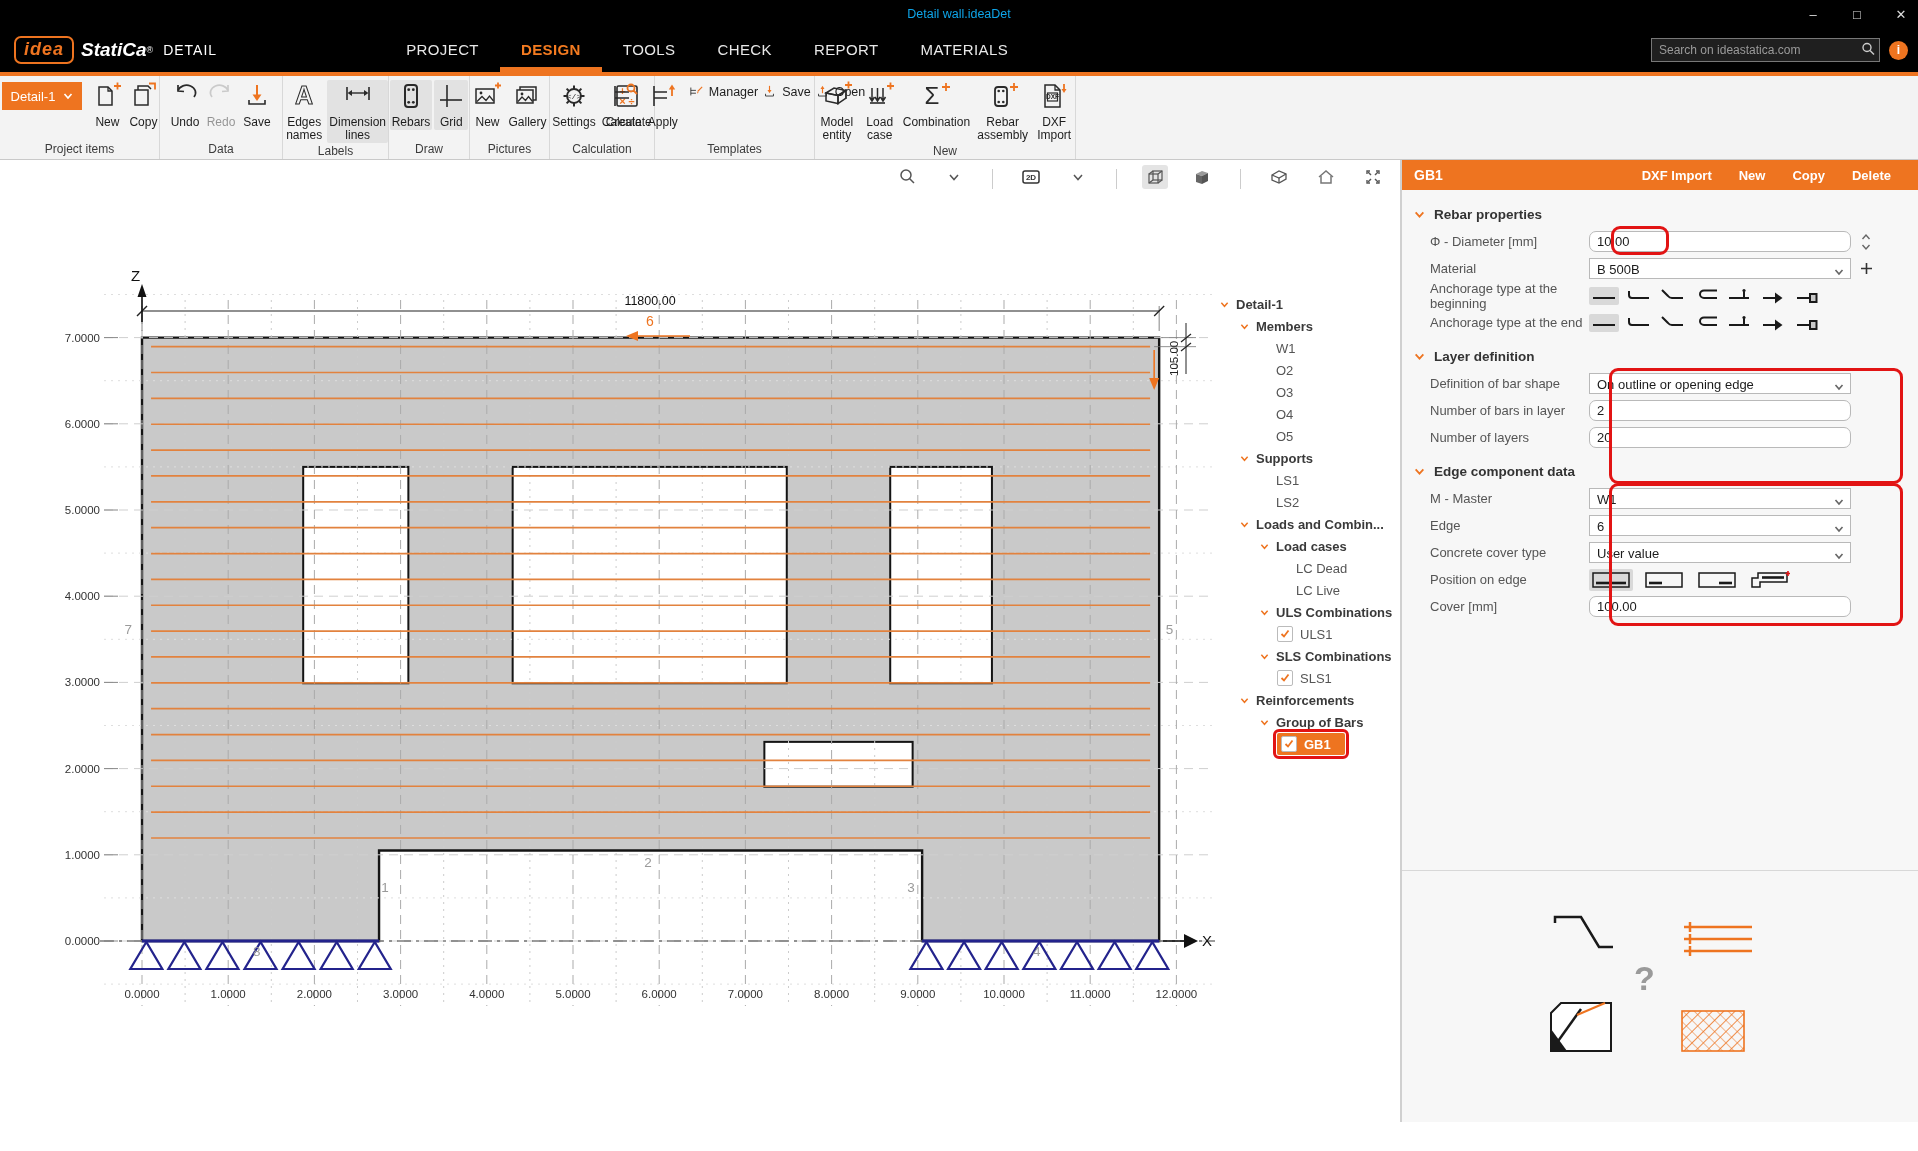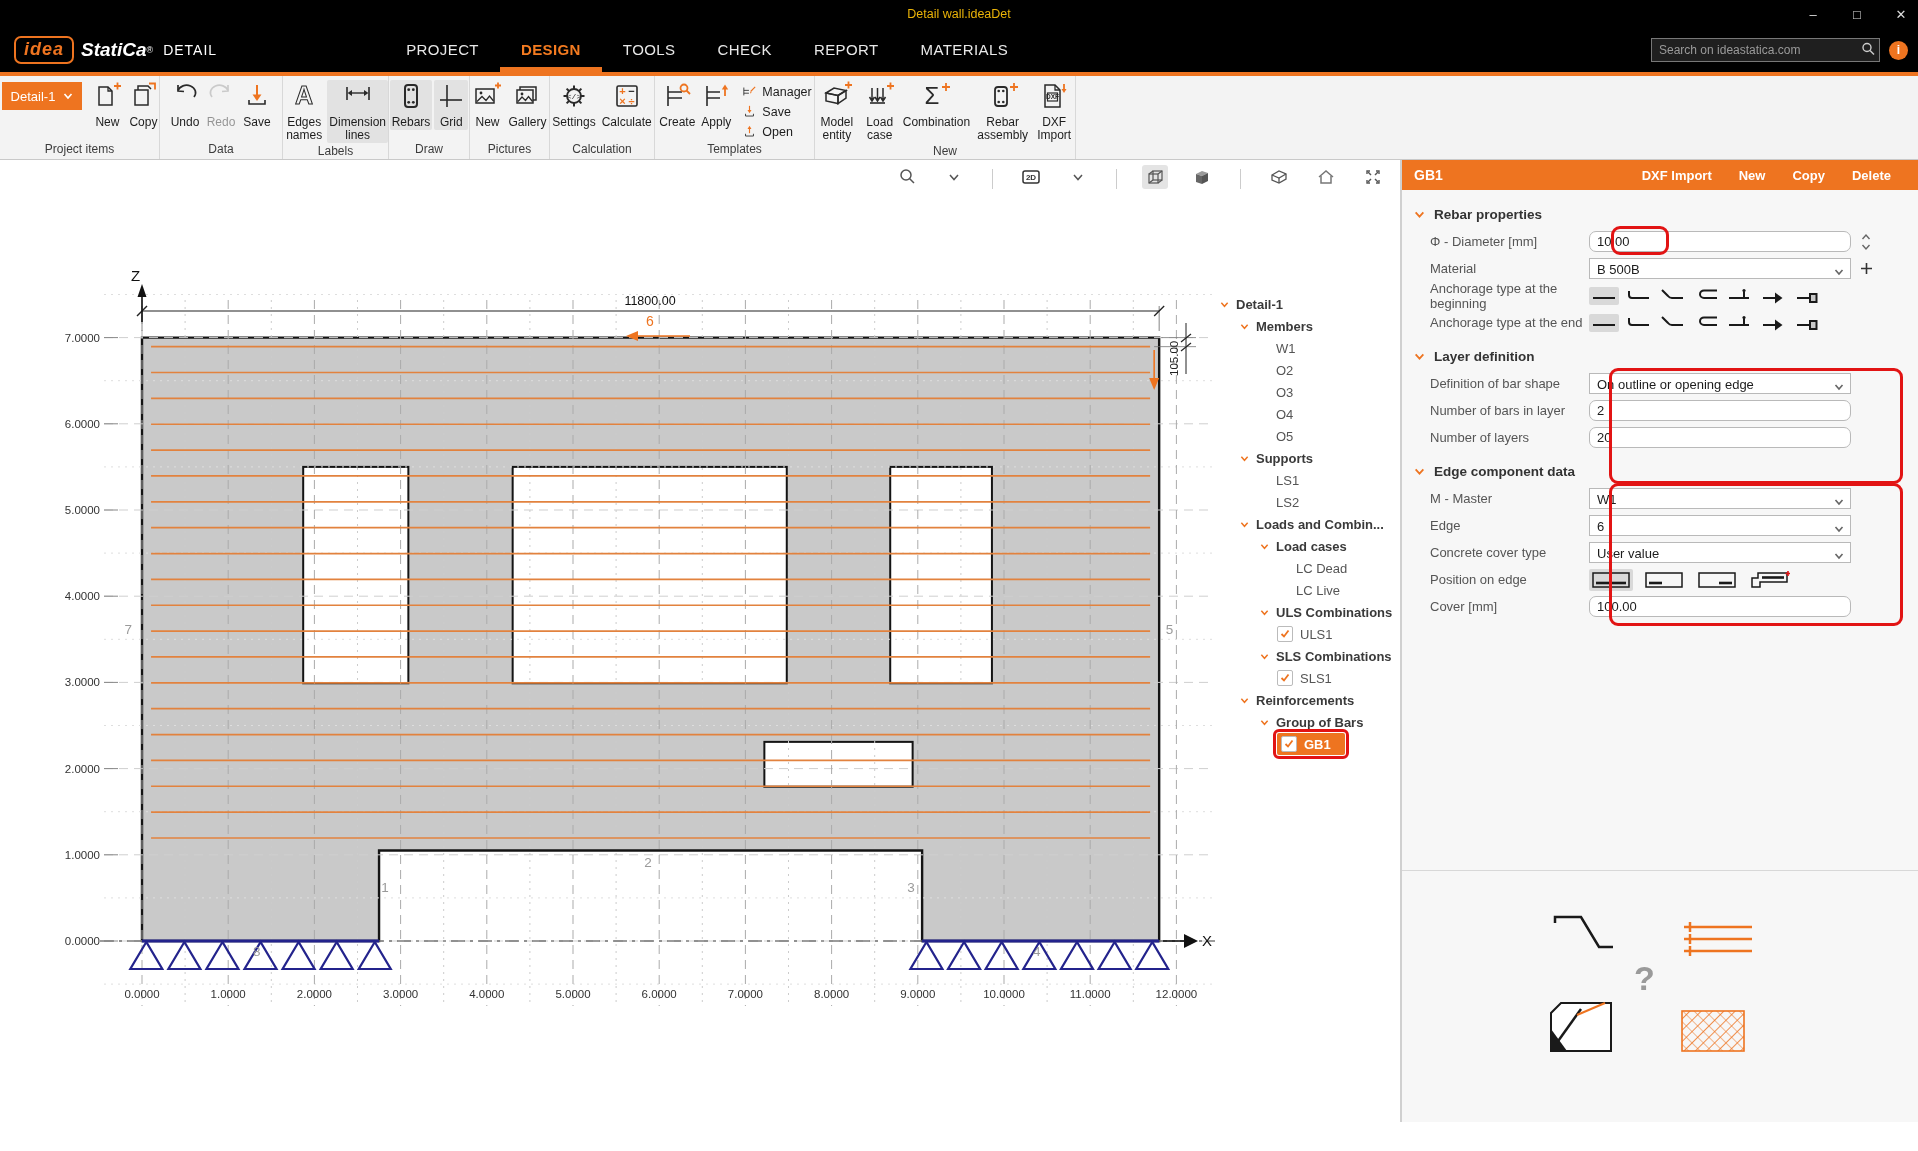"Detail wall.ideaDet" .titlebar .title { color: #eab308 -> #0ea5e9 }
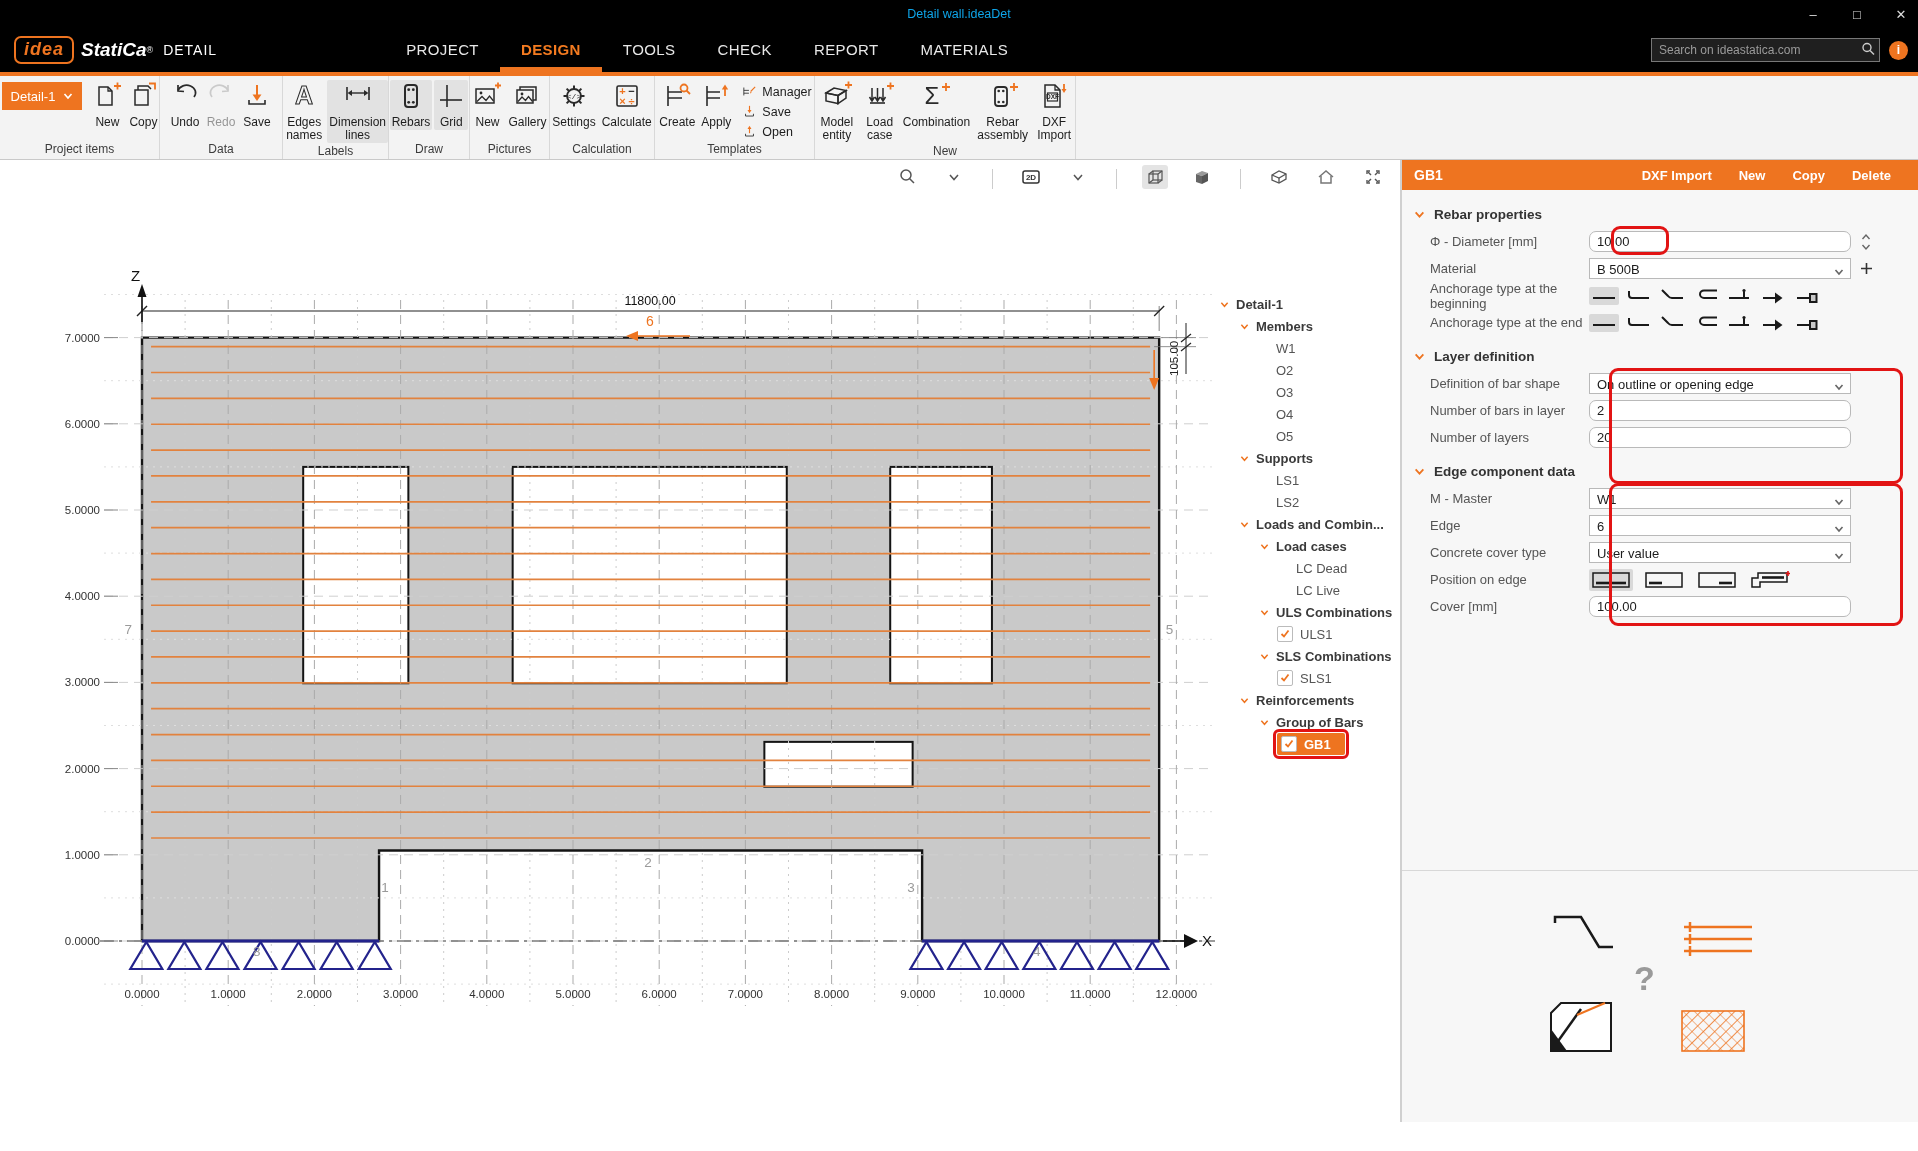"Manager" .tstack { flex-direction: column -> row }
